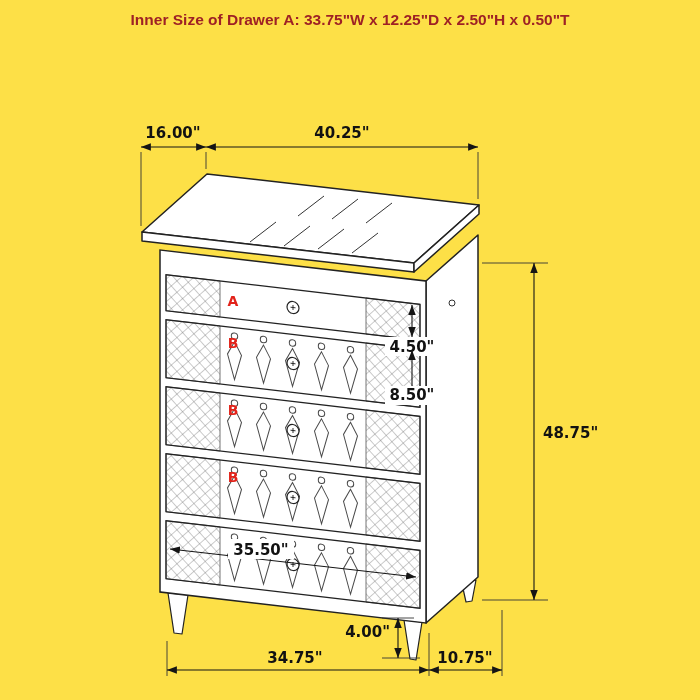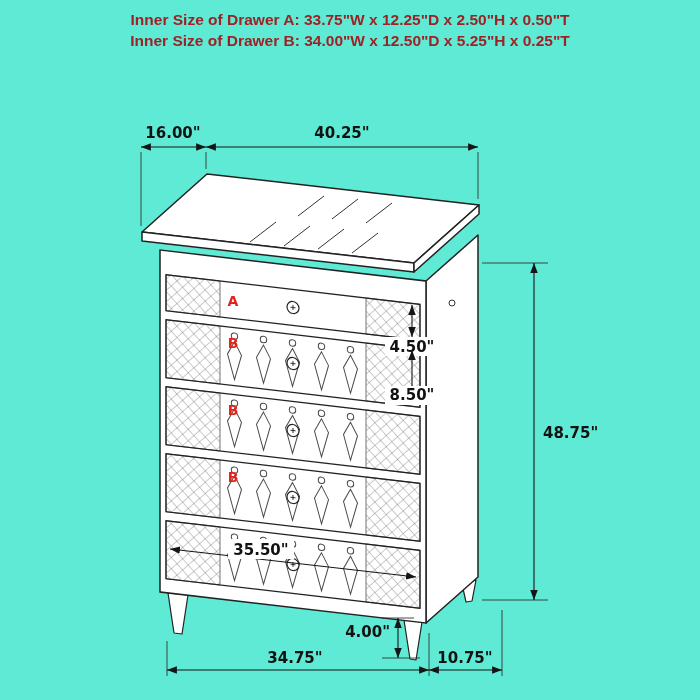"Inner Size of Drawer A:" .page { background: #5eead4 -> #fde047 }
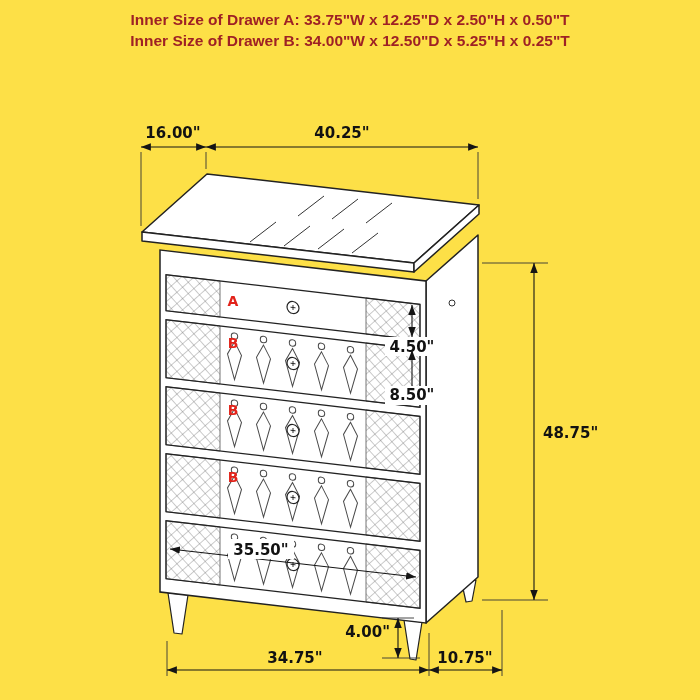"Inner Size of Drawer B:" div { html: <div>Inner Size of Drawer B: 34.00"W x 12.50"D x 5.25"H x 0.25"T</div> -> none }
